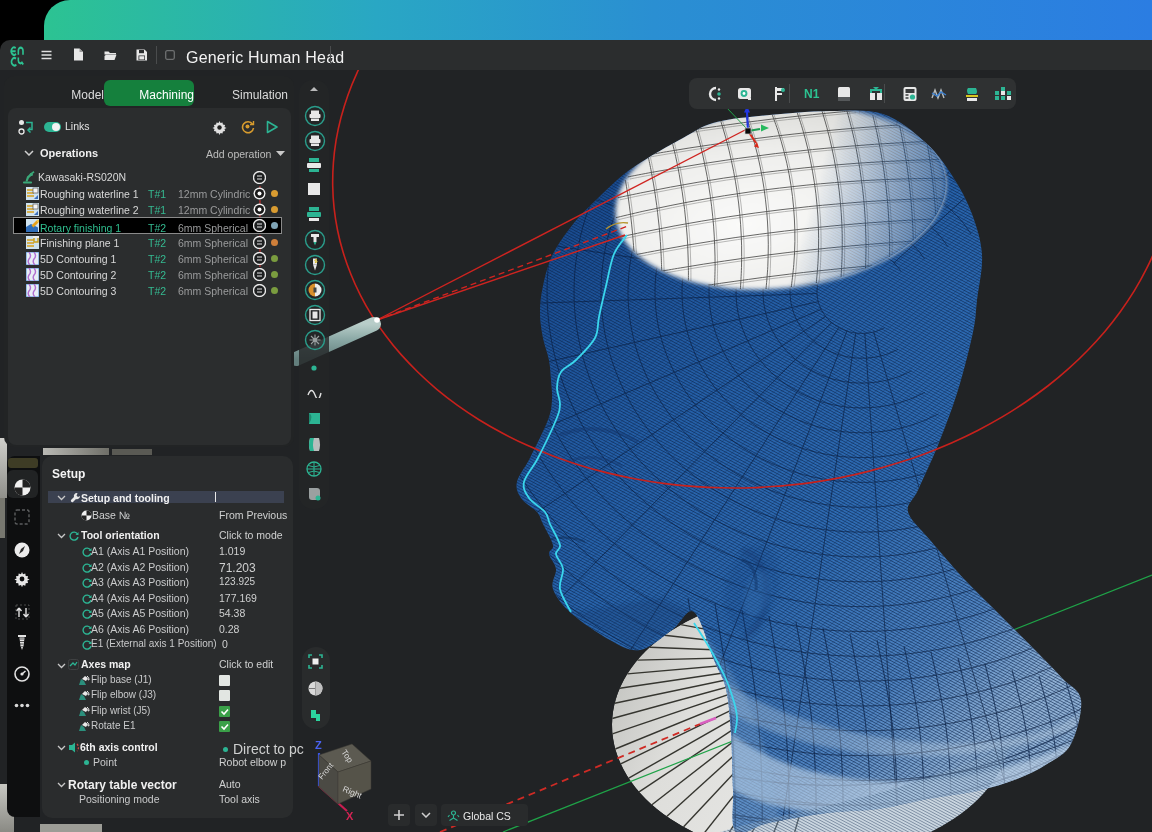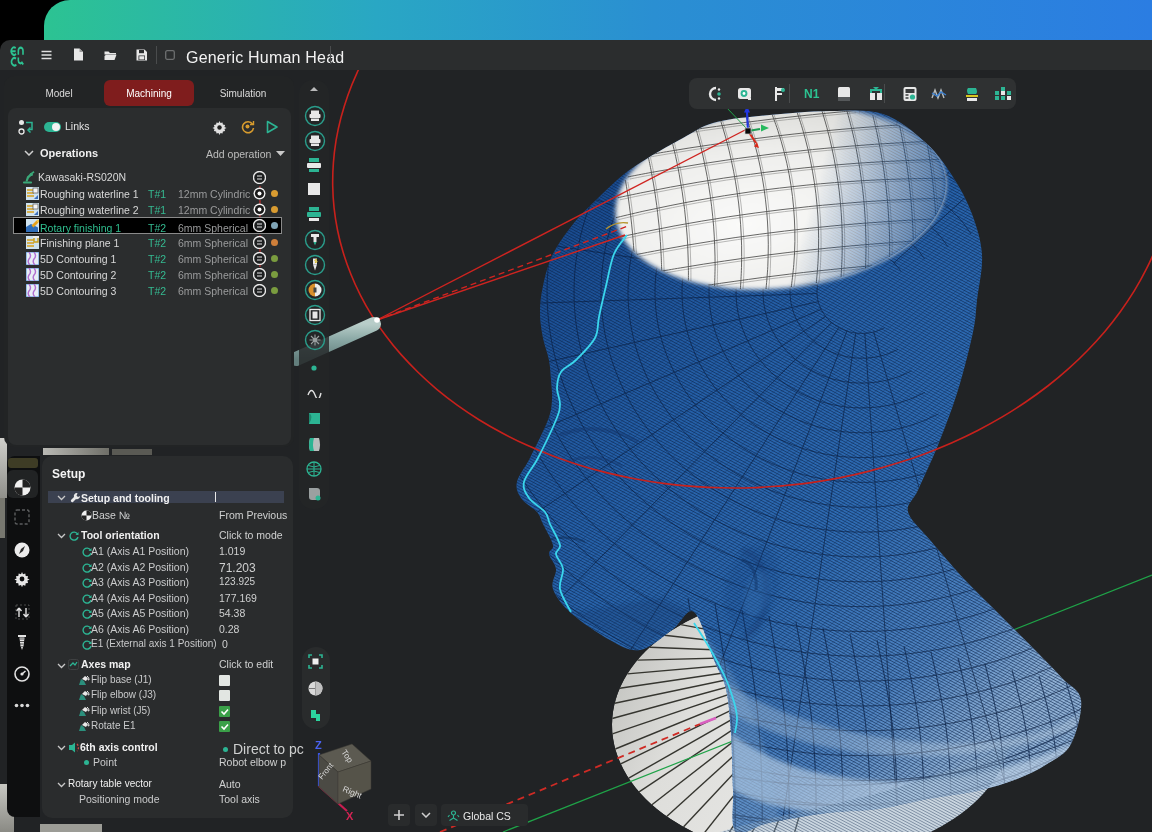"Model" .tab { font-size: 10px -> 12px; text-align: center -> right }
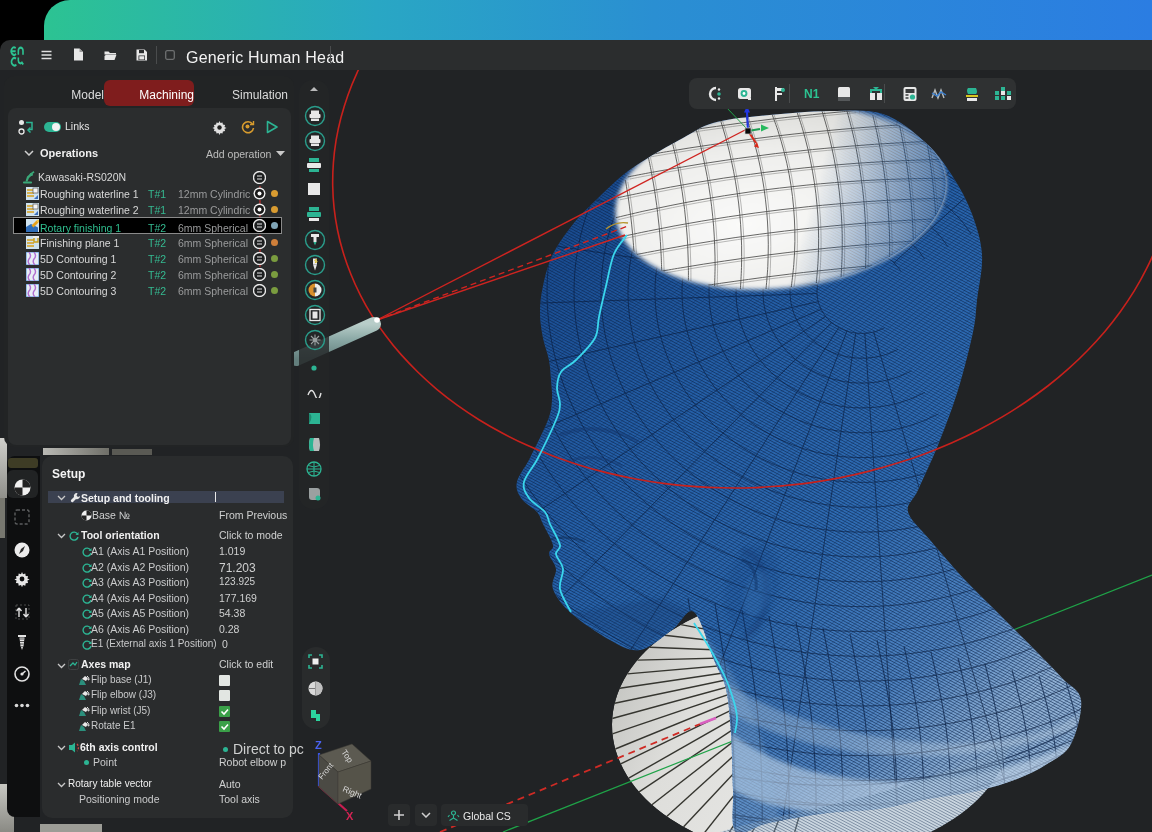"Machining" .tabactive { background: #7f1d1d -> #15803d }
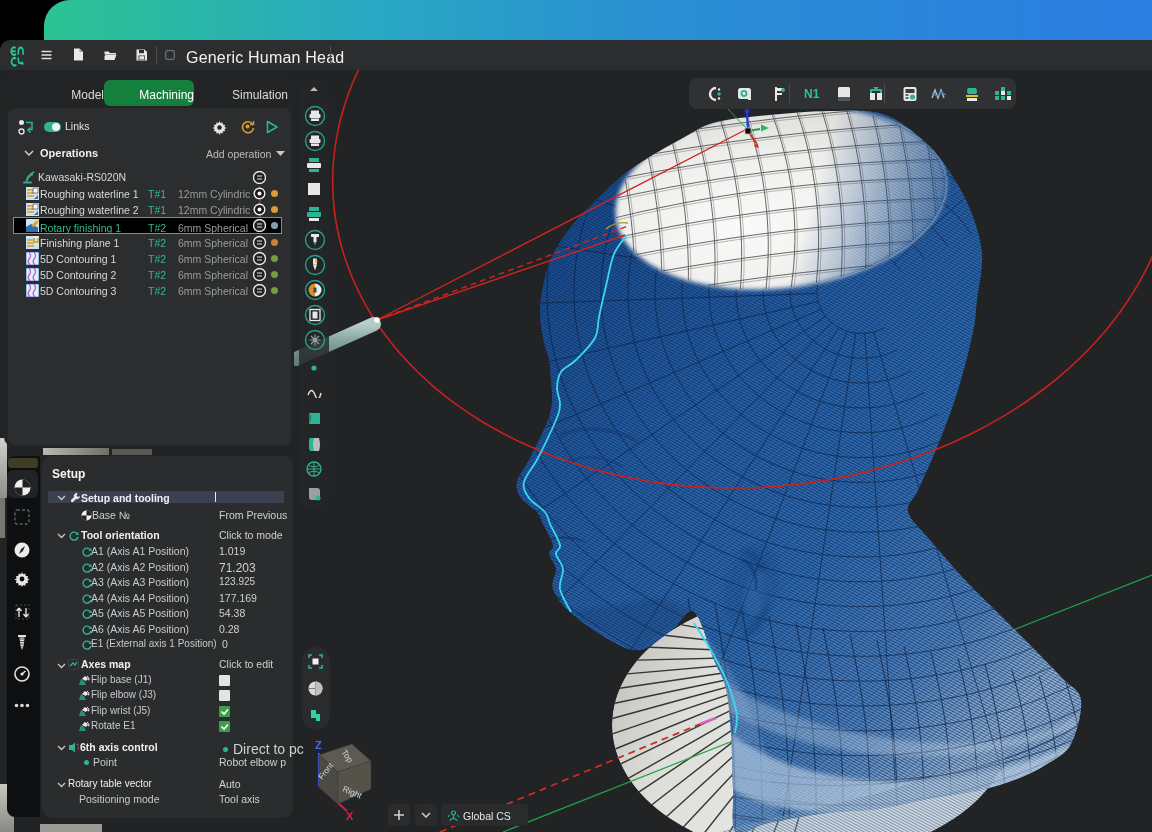"Rotary table vector" div.r { font-size: 10px -> 12px; font-weight: normal -> bold }
